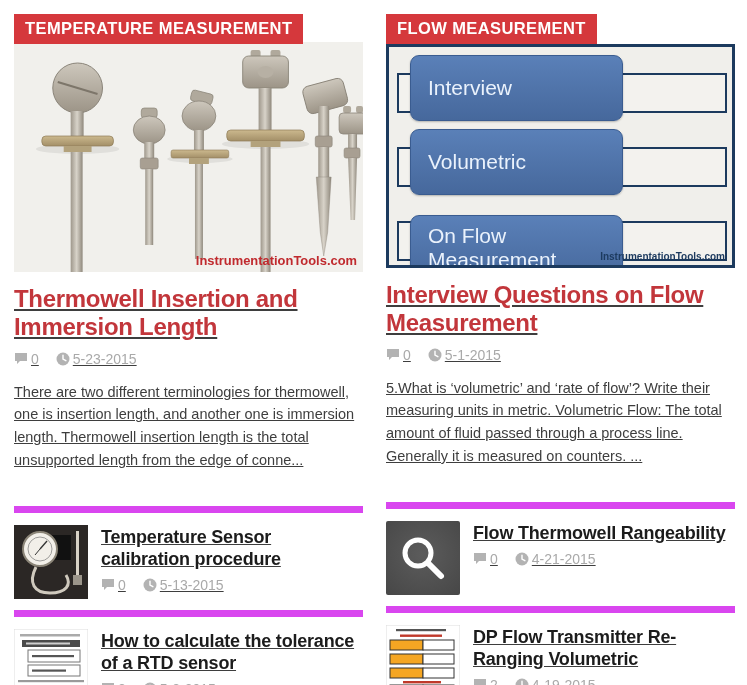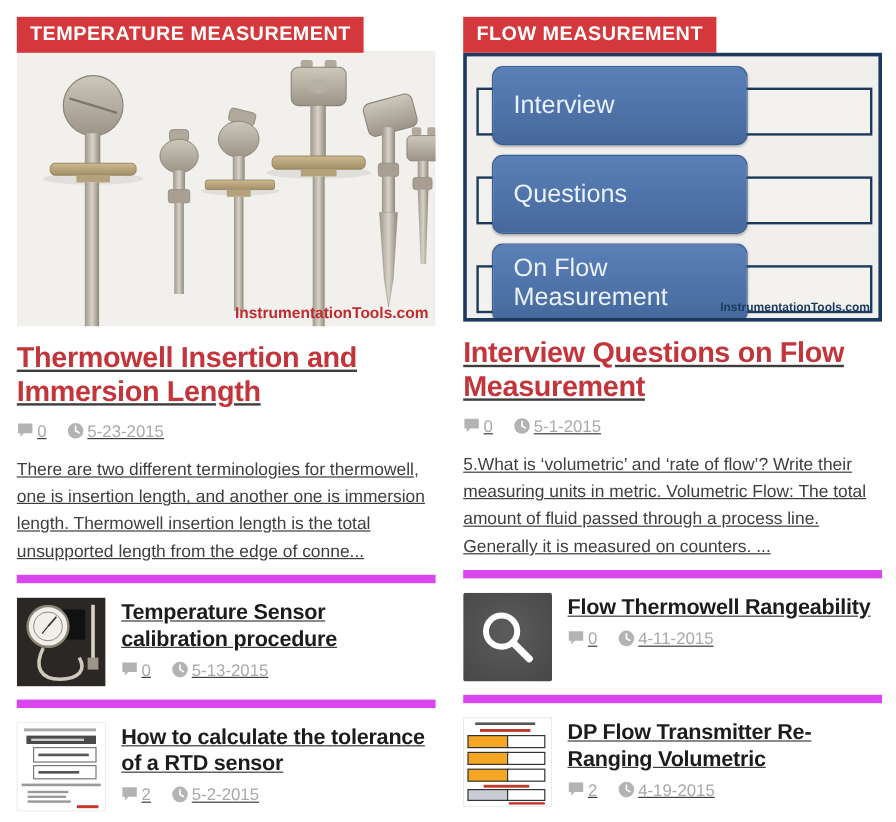"Questions" div.flow-chip { text: Questions -> Volumetric }
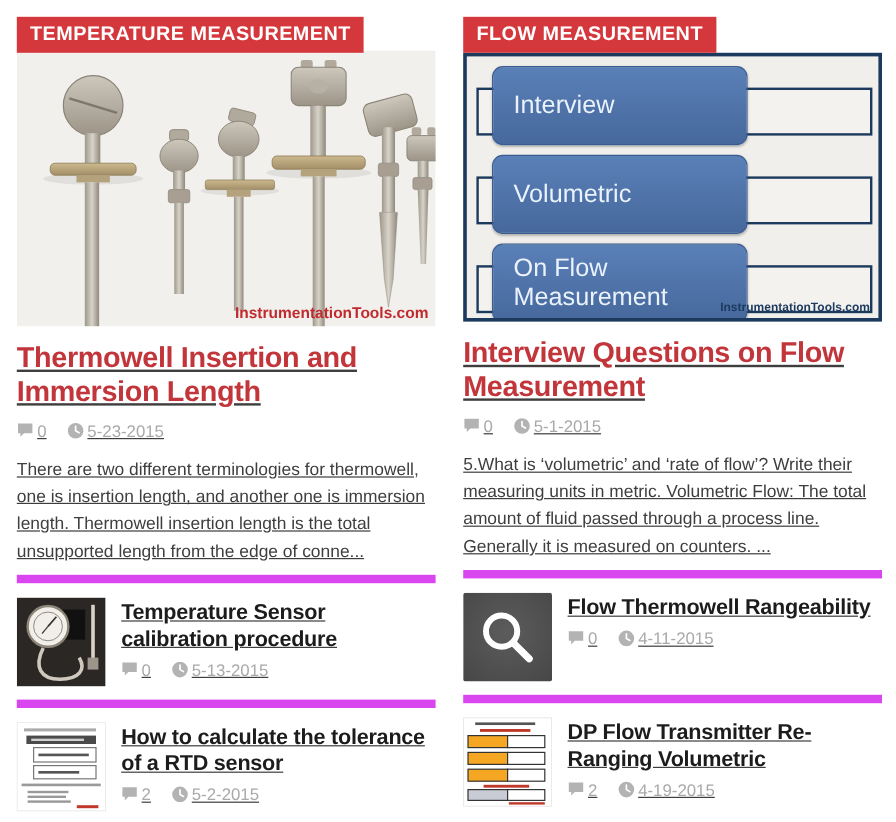"On Flow Measurement" div.flow-chip { top: 156px -> 168px }
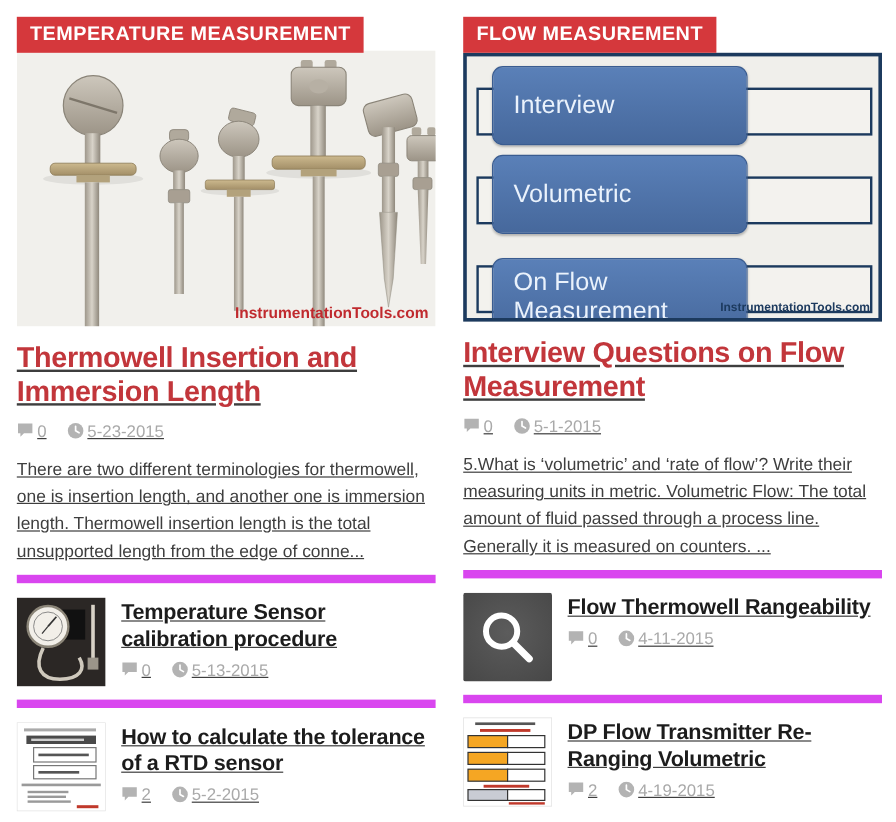"There are two different terminologies" .excerpt { margin: 14px 0 7px -> 14px 0 34px }
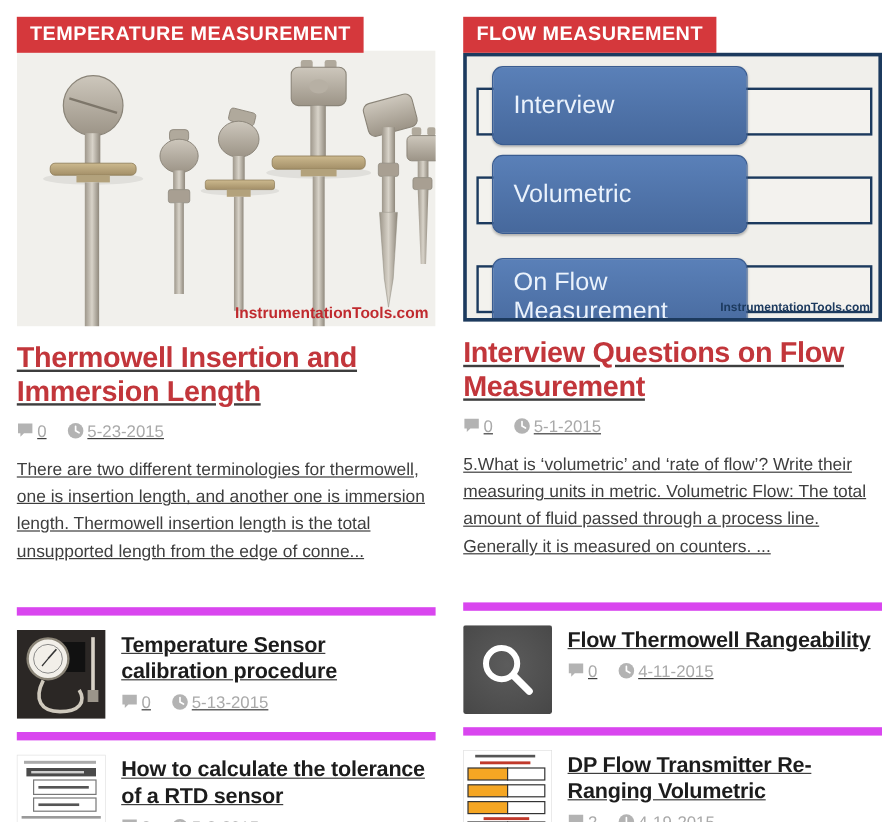"4-11-2015" span { text: 4-11-2015 -> 4-21-2015 }
